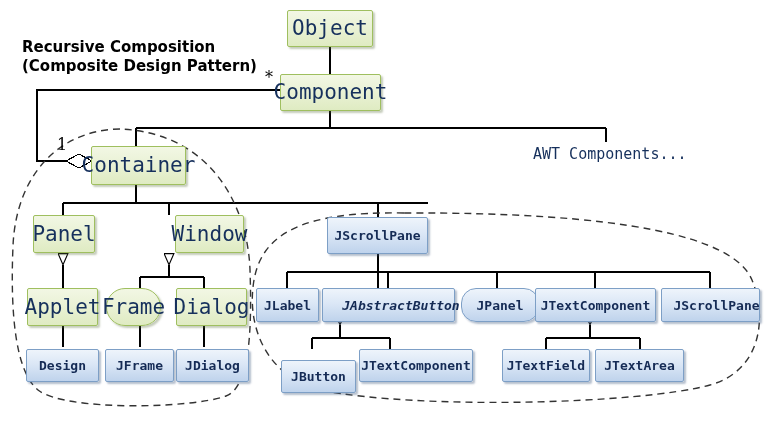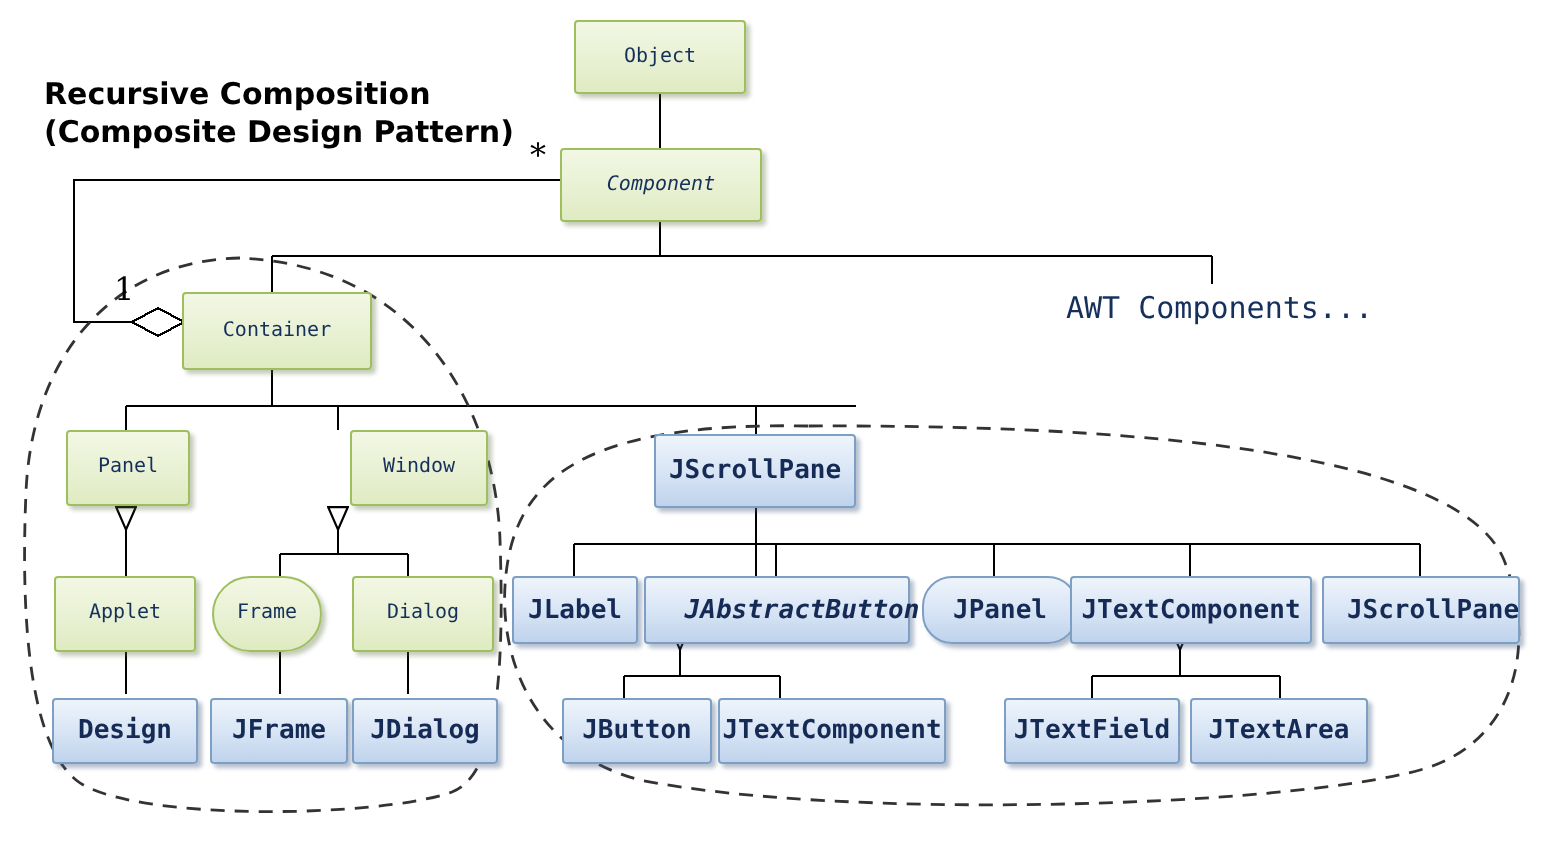"Object" .awt { font-size: 10px -> 21px }
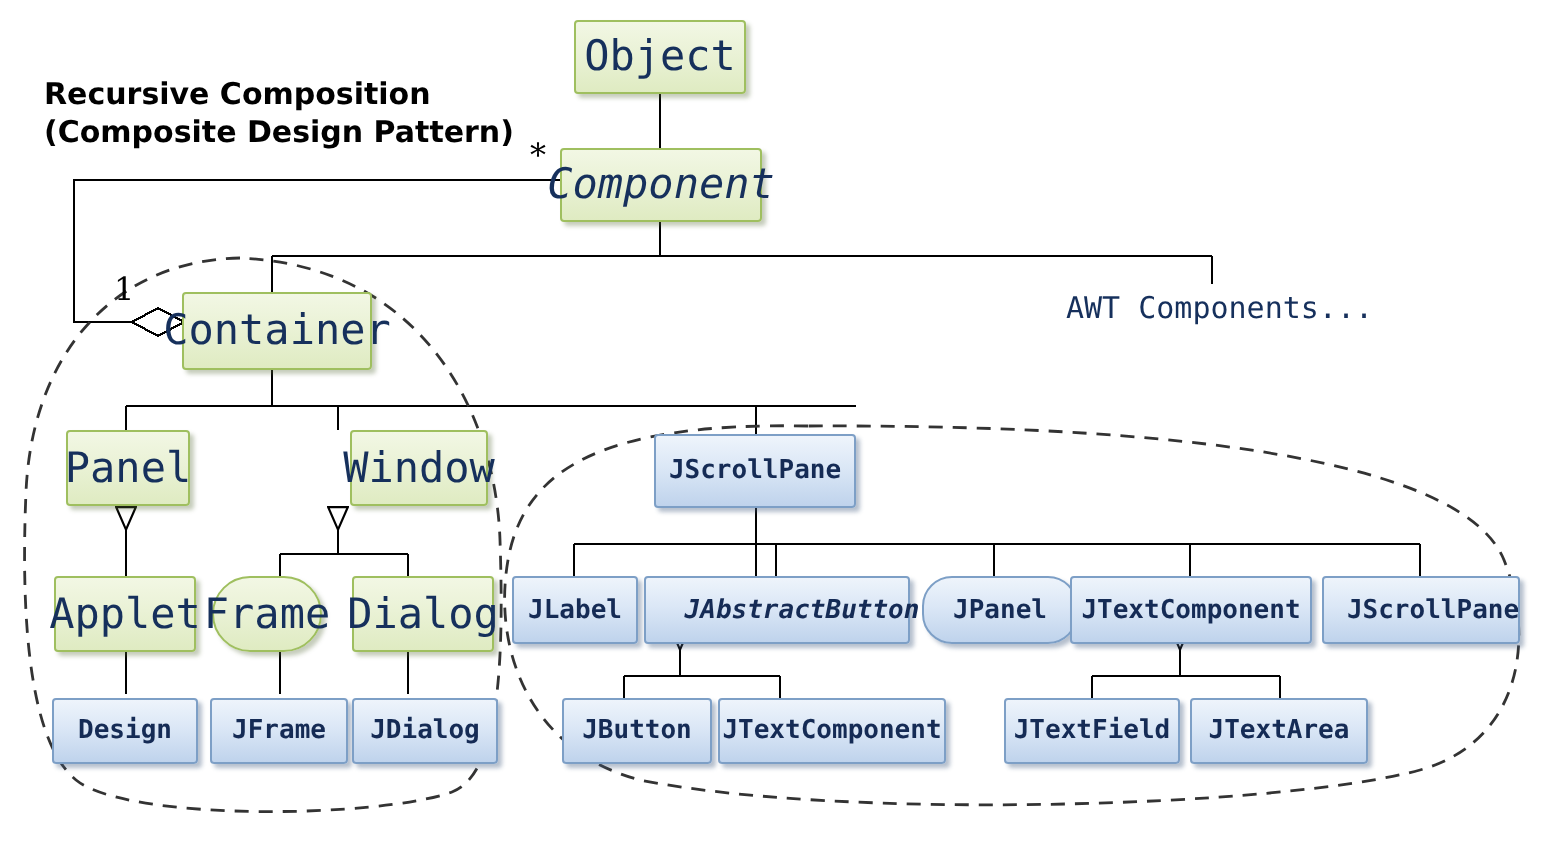"Component" div.node { font-style: italic -> none }
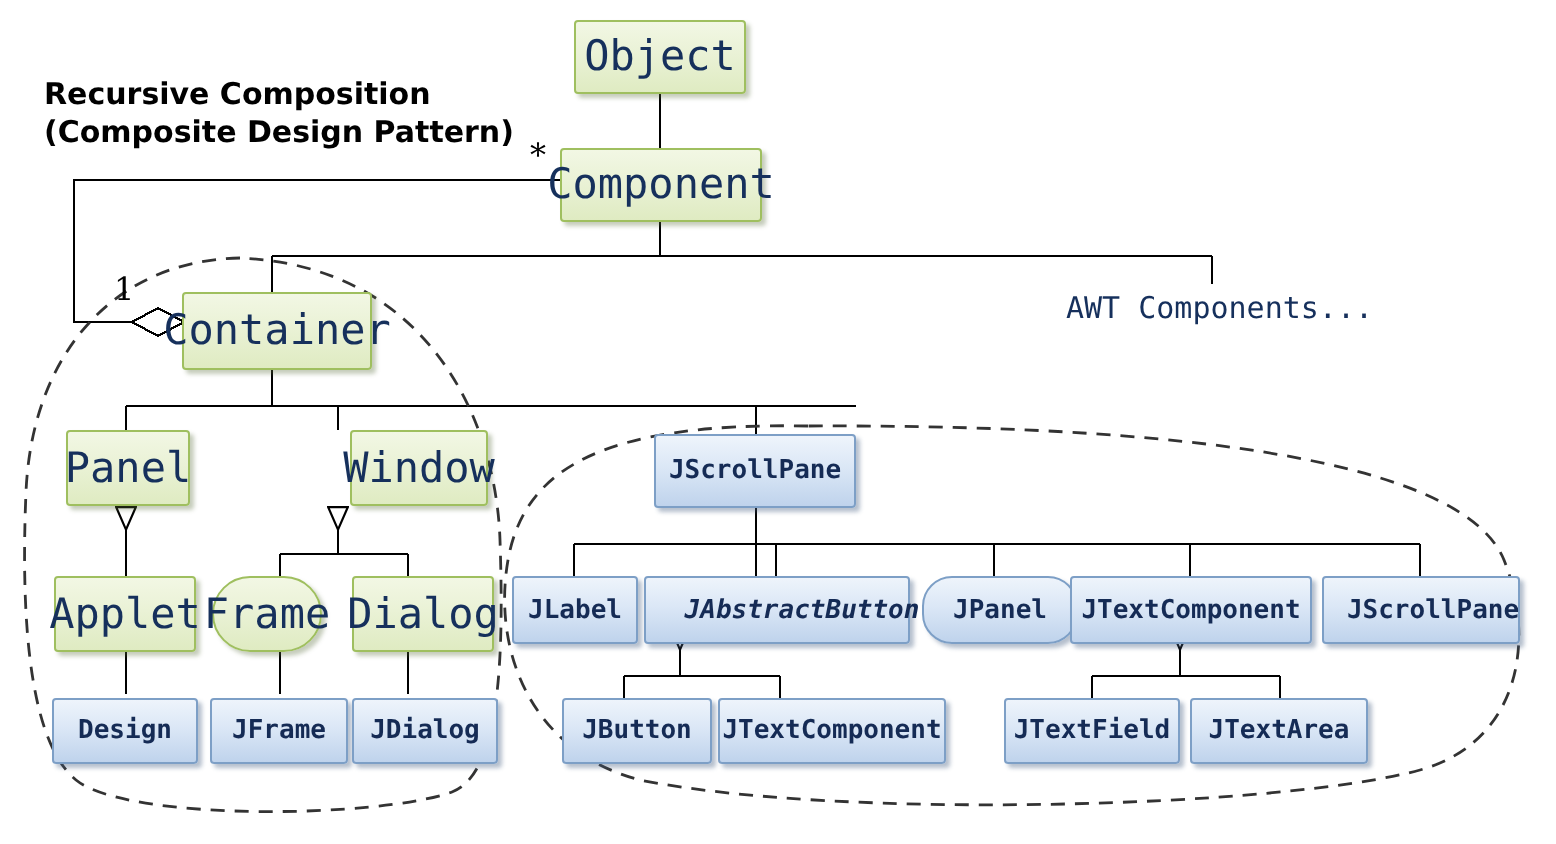"JButton" div.node { top: 349px -> 360px }
